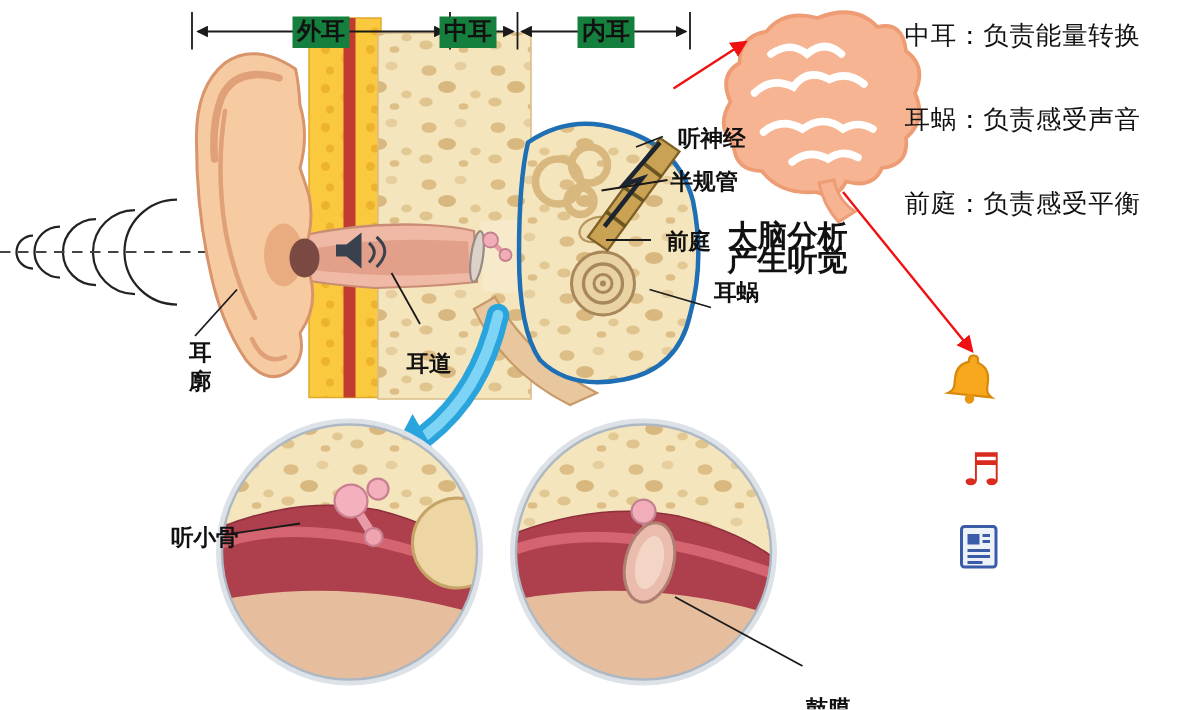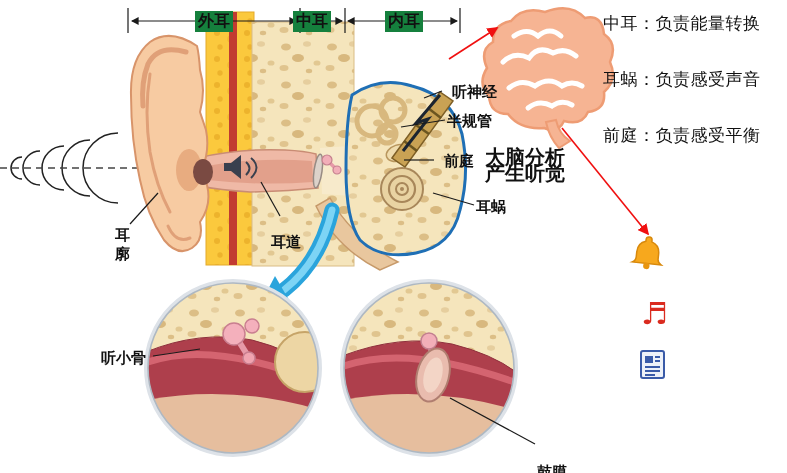"耳蜗" div.lbl { top: 198px -> 186px }
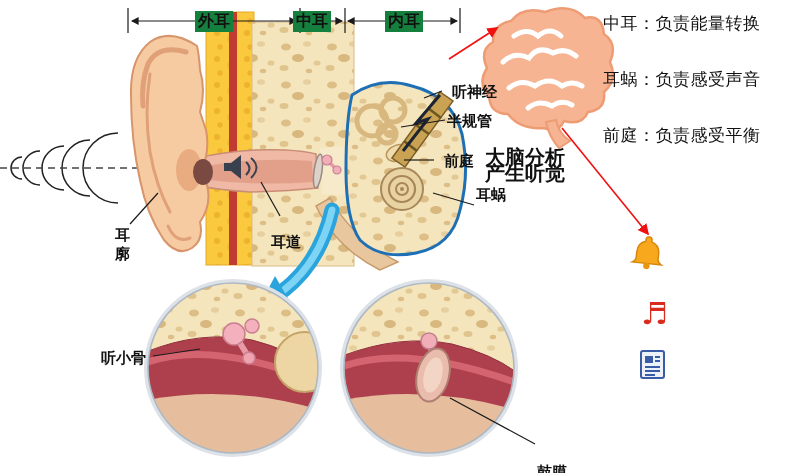"耳廓" .stacked { margin-left: none -> 11px }
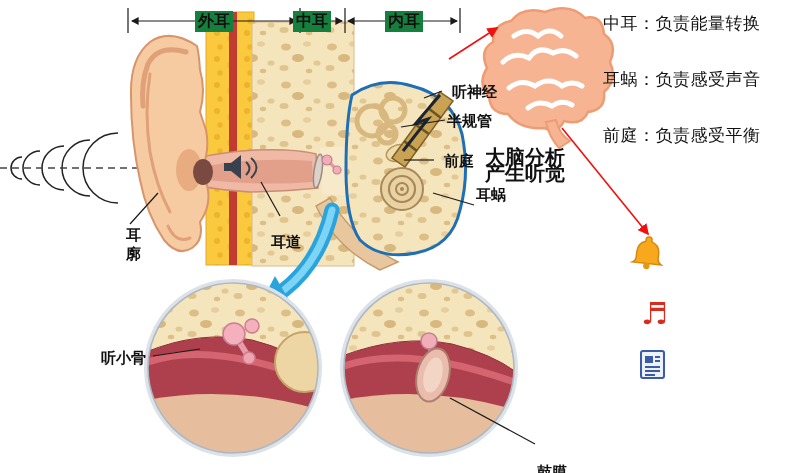"听小骨" div.lbl { left: 101px -> 114px }
